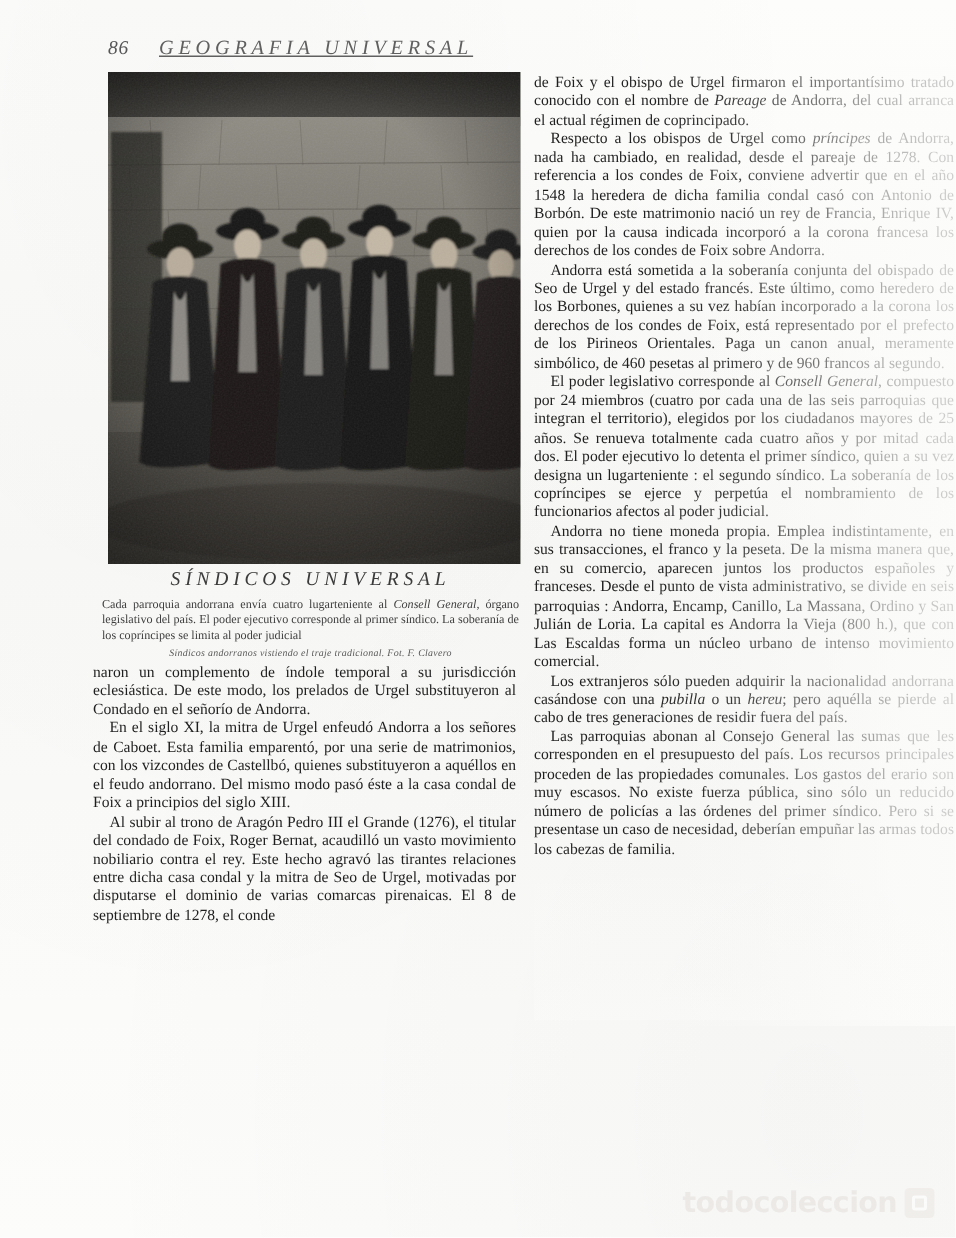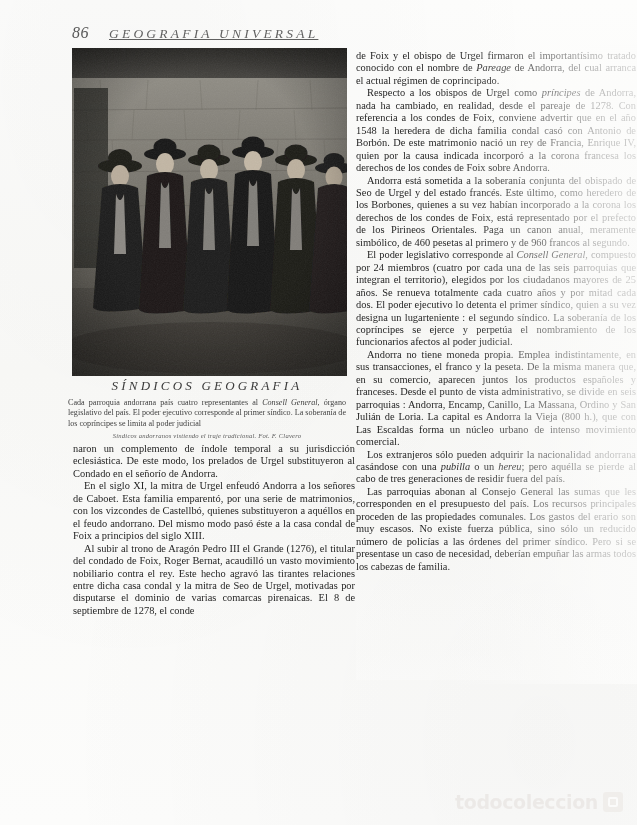"86" #running-head .folio { font-size: 16px -> 13px }
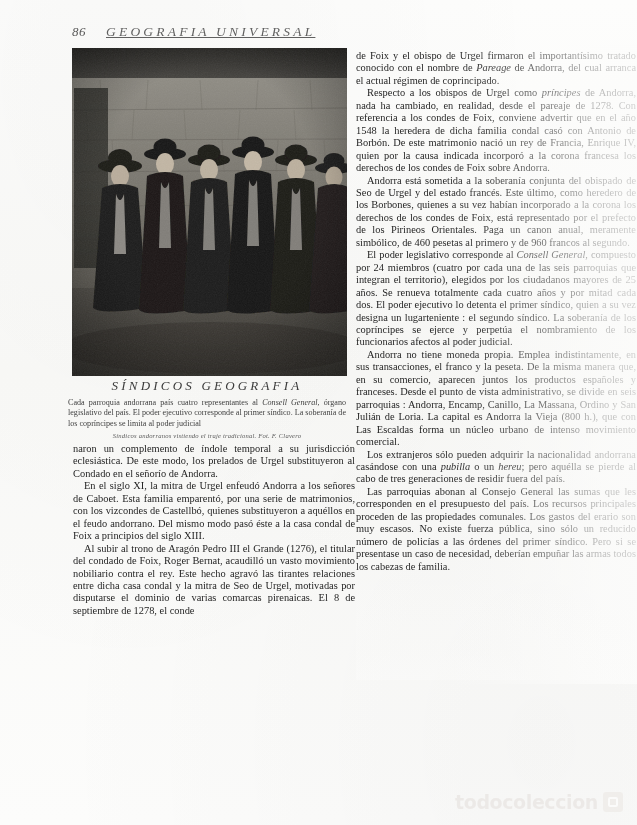"SÍNDICOS GEOGRAFIA" div { text: GEOGRAFIA -> UNIVERSAL }
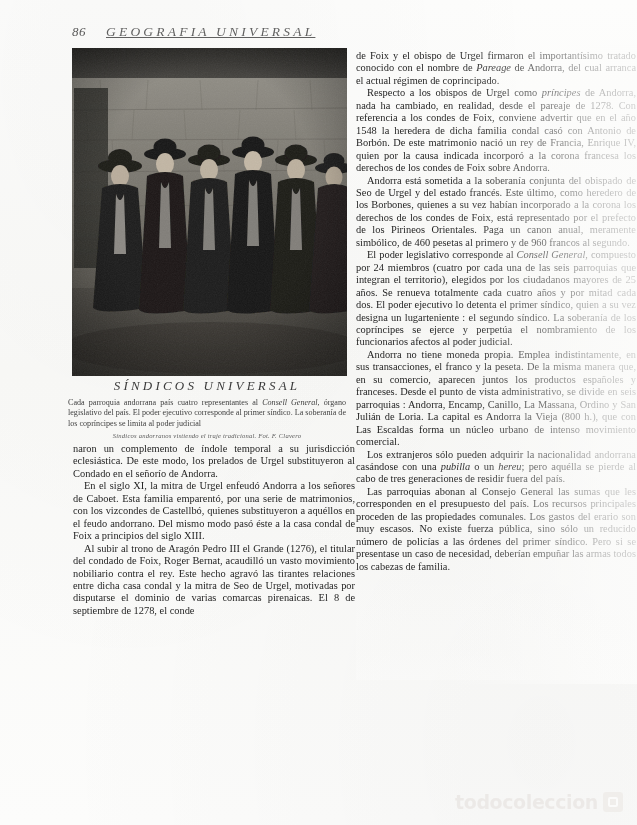"Cada parroquia andorrana país cuatro" span { text: país cuatro representantes -> envía cuatro lugarteniente }
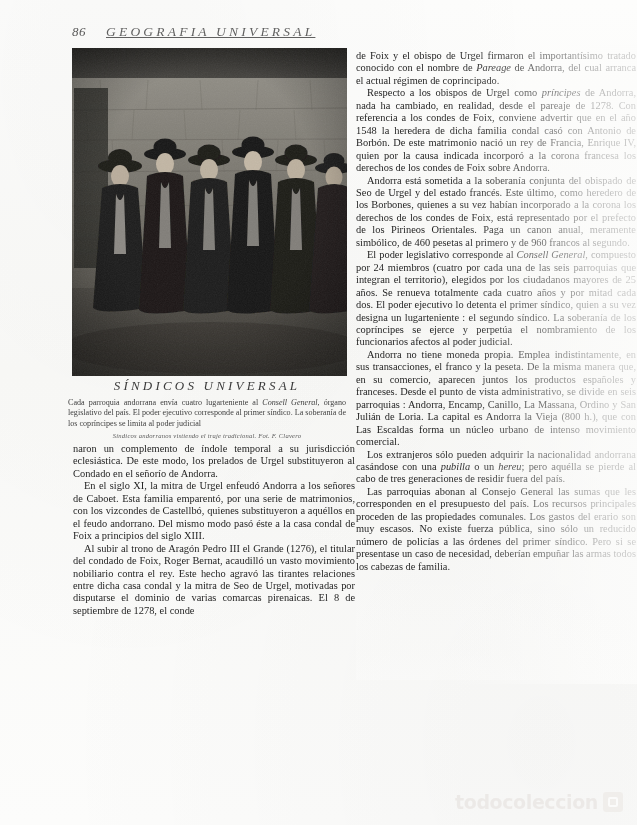"naron un complemento de índole" #col-left { left: 73px -> 62px }
